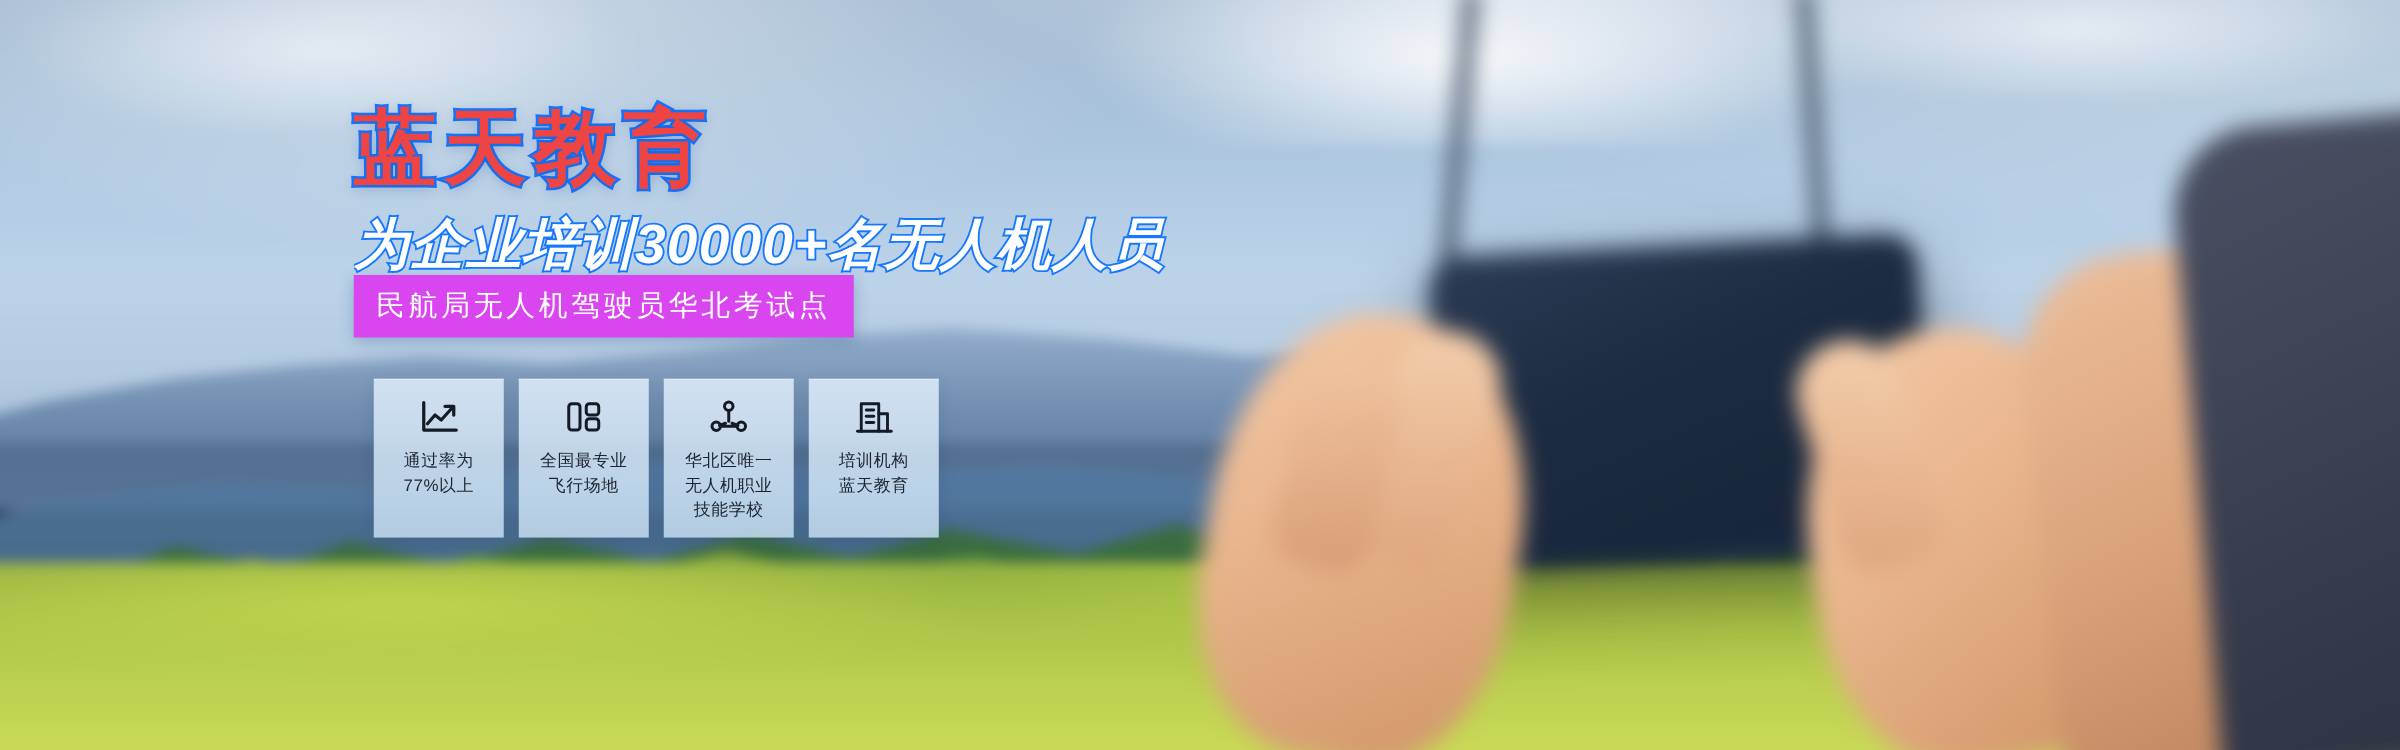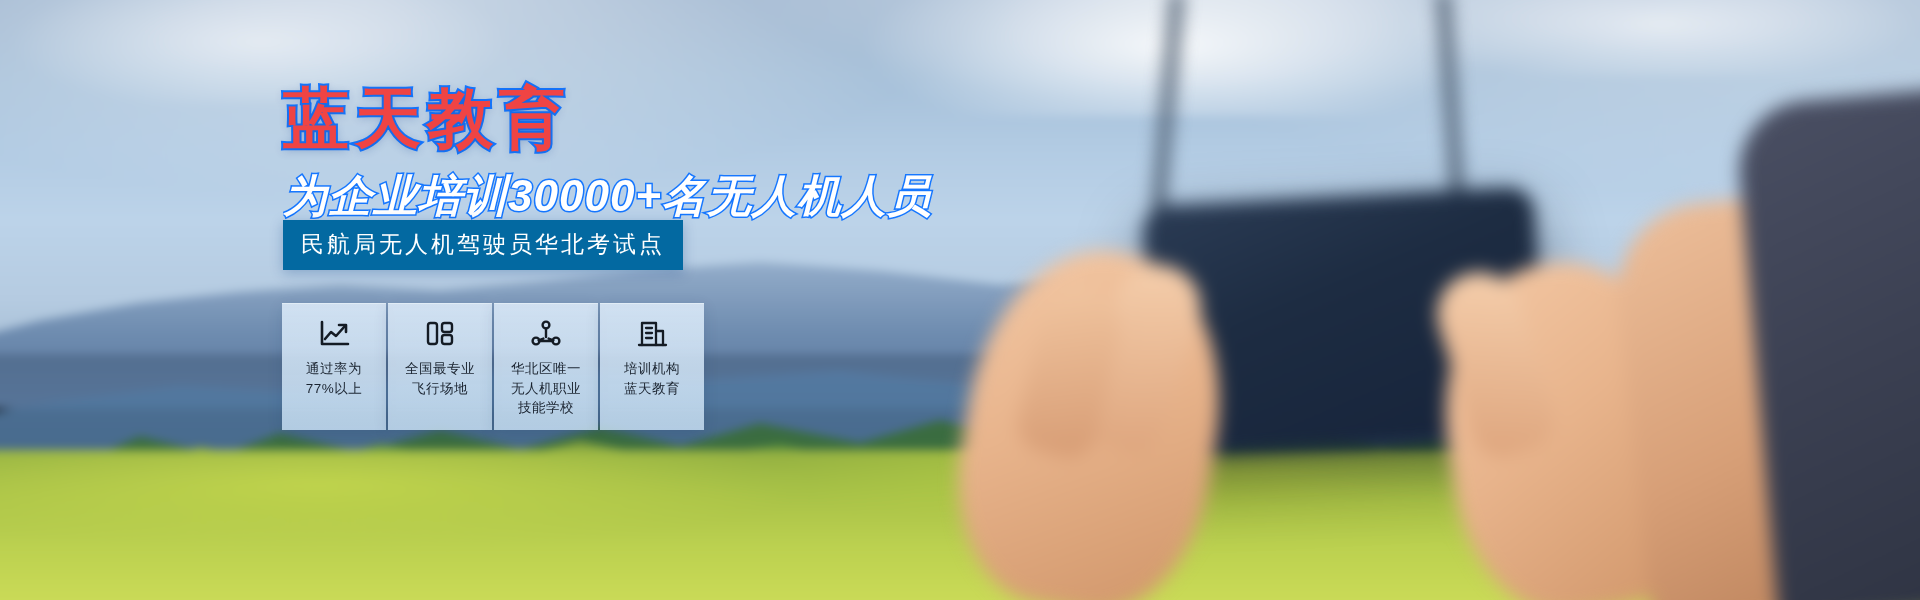"民航局无人机驾驶员华北考试点" .badge { background: #0369a1 -> #d946ef }
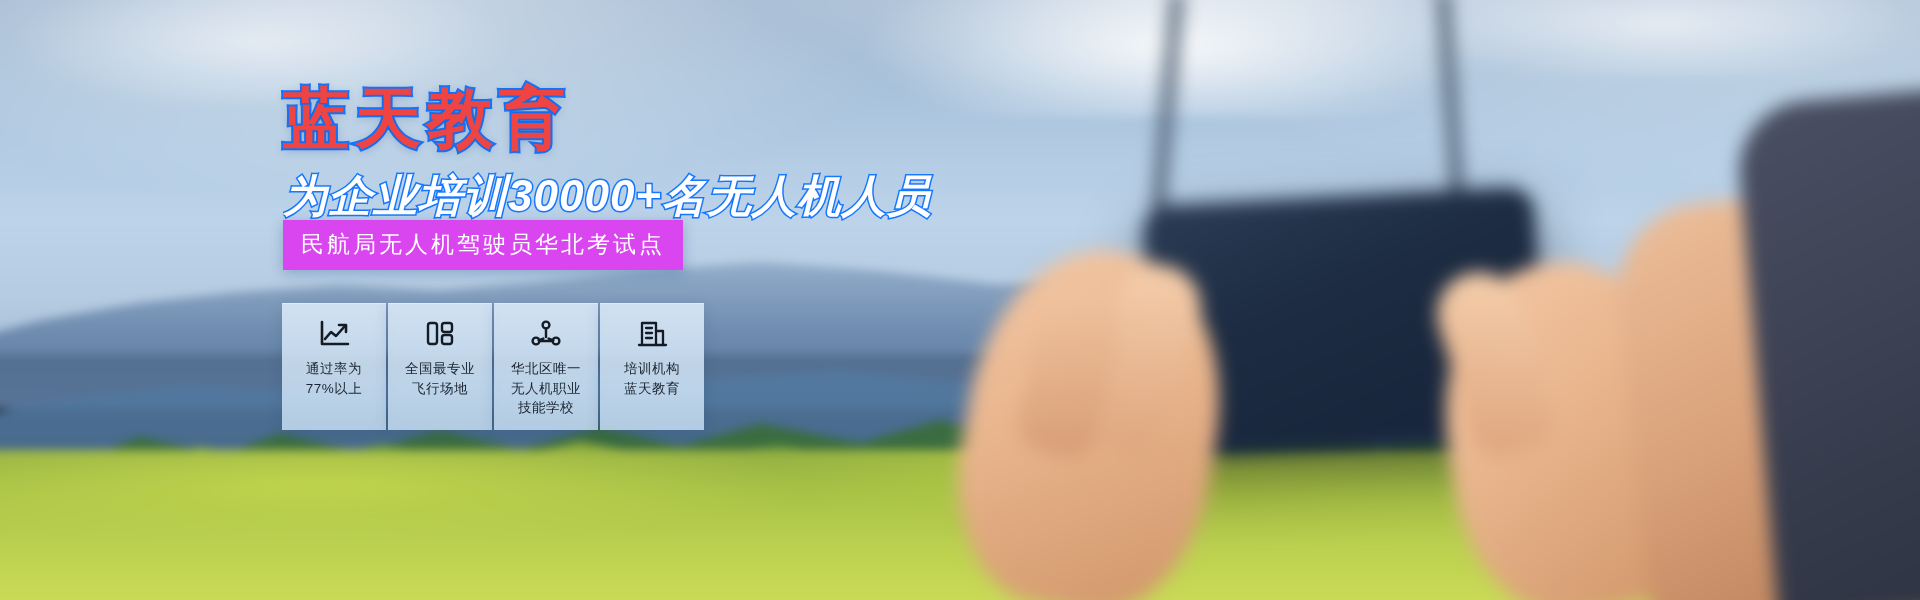"通过率为" .cards { gap: 2px -> 12px; left: 282px -> 299px }
